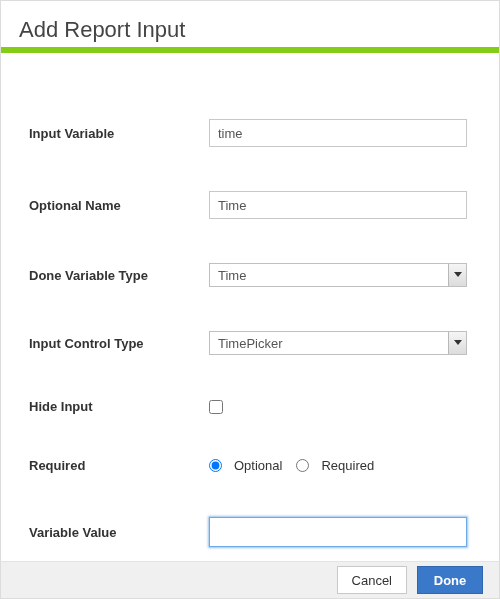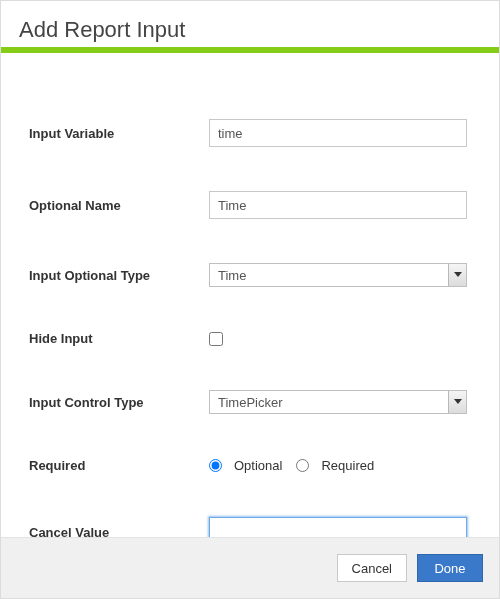"Input Optional Type" div.lbl { text: Input Optional -> Done Variable }
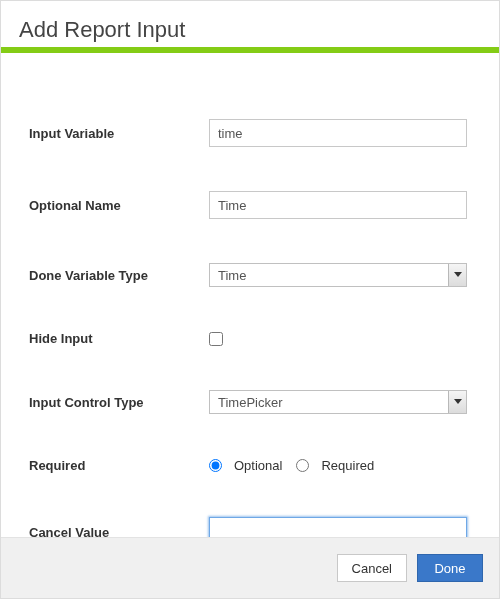"Hide Input" div.row { order: before "Input Control Type" -> after "Input Control Type" }
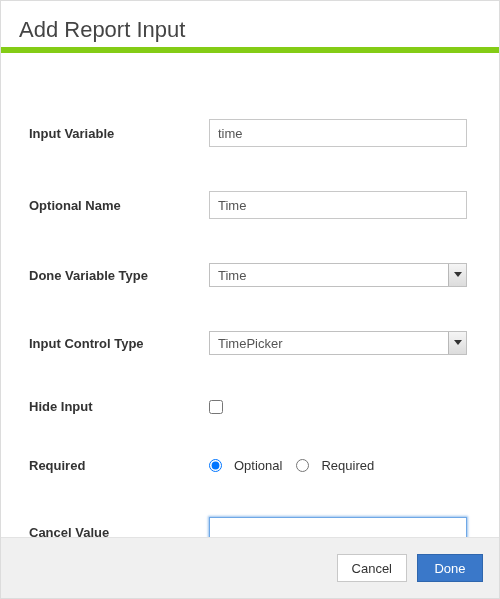"Cancel Value" div.lbl { text: Cancel -> Variable }
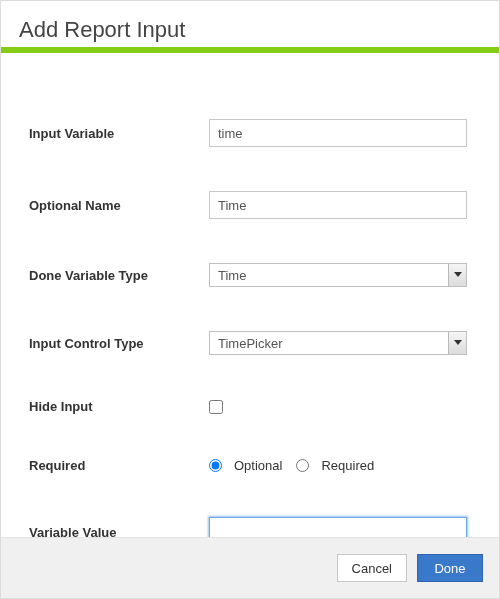"Cancel" .footer { padding: 16px 16px -> 4px 16px }
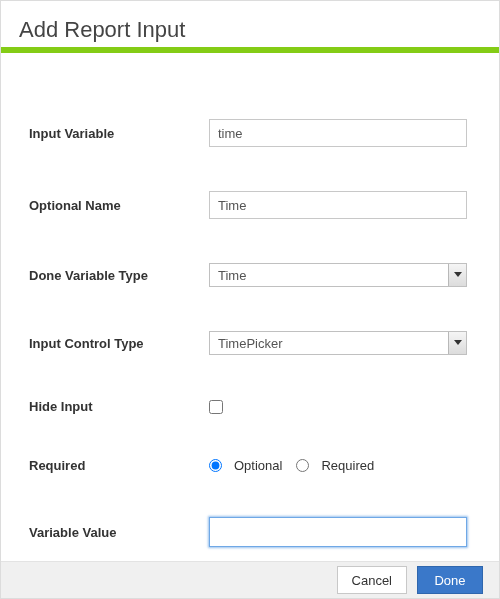"Done" button.primary { font-weight: none -> bold }
